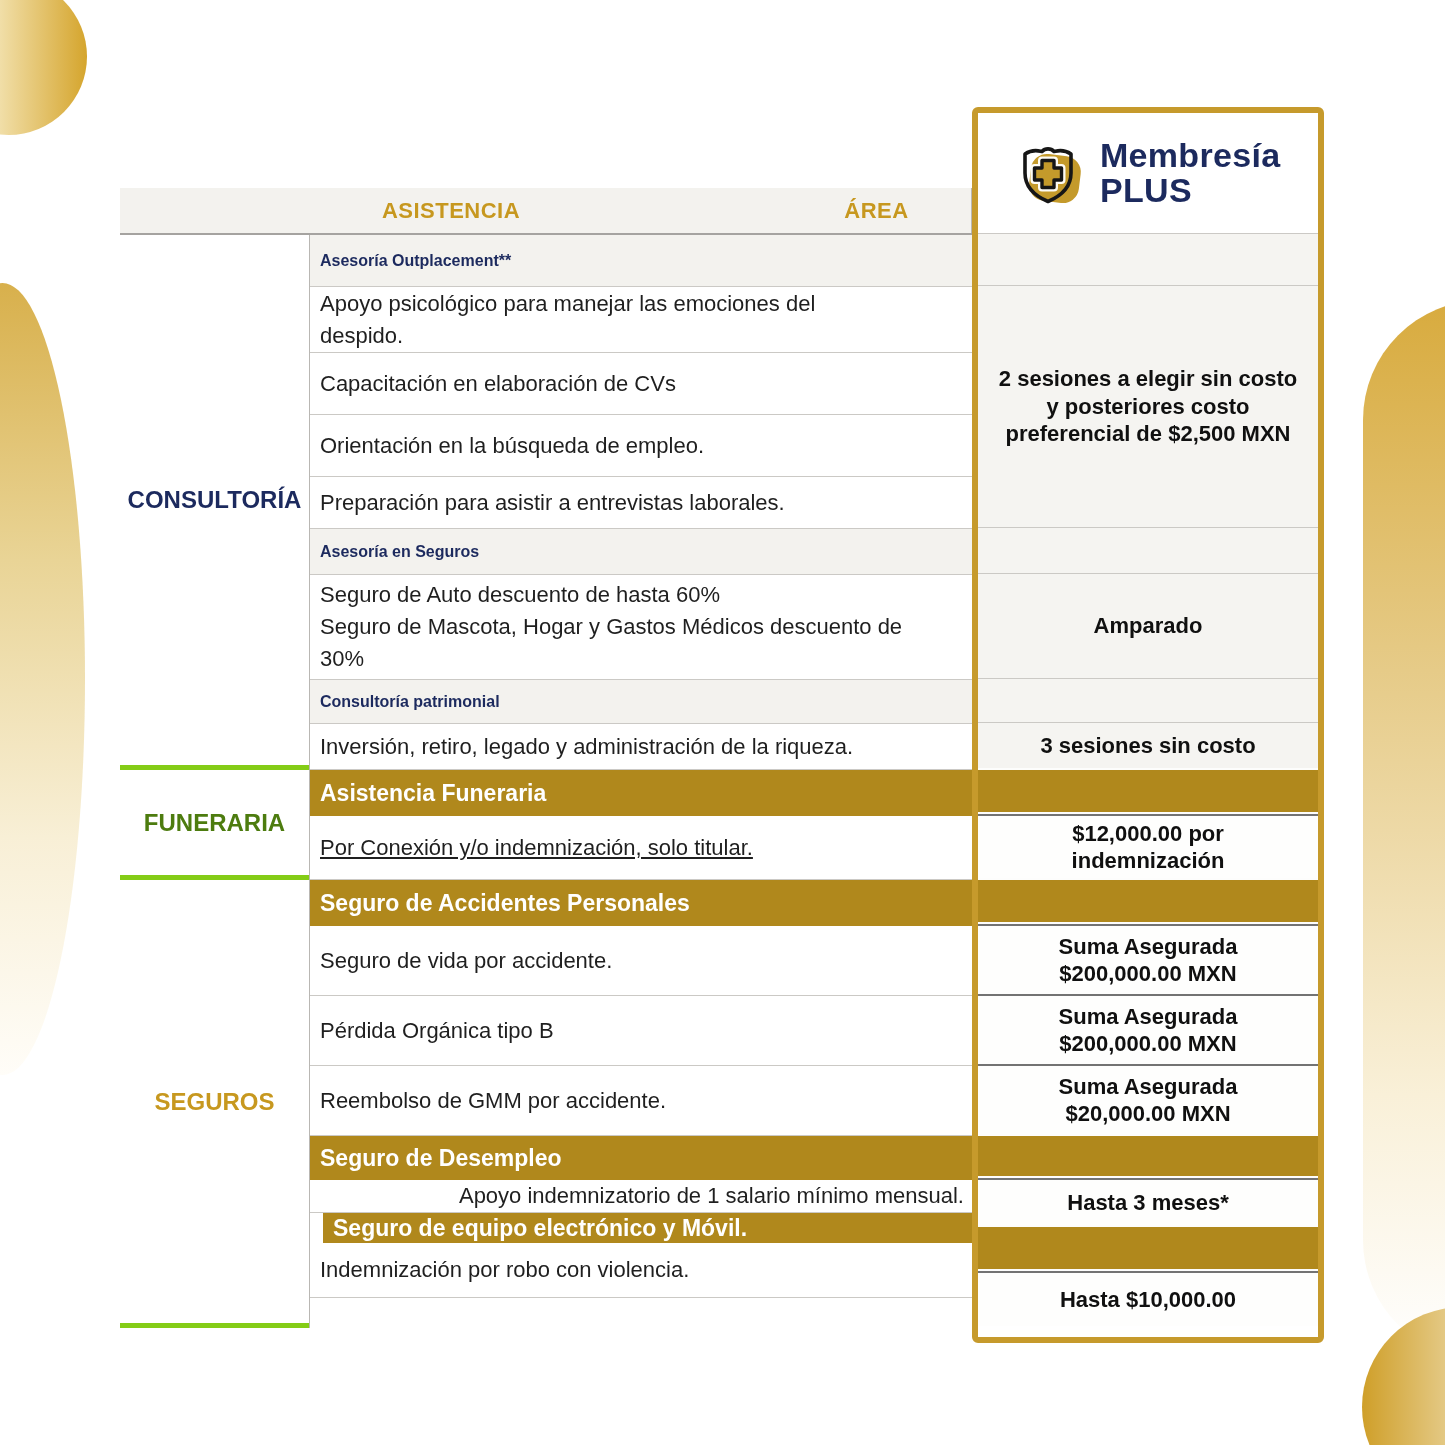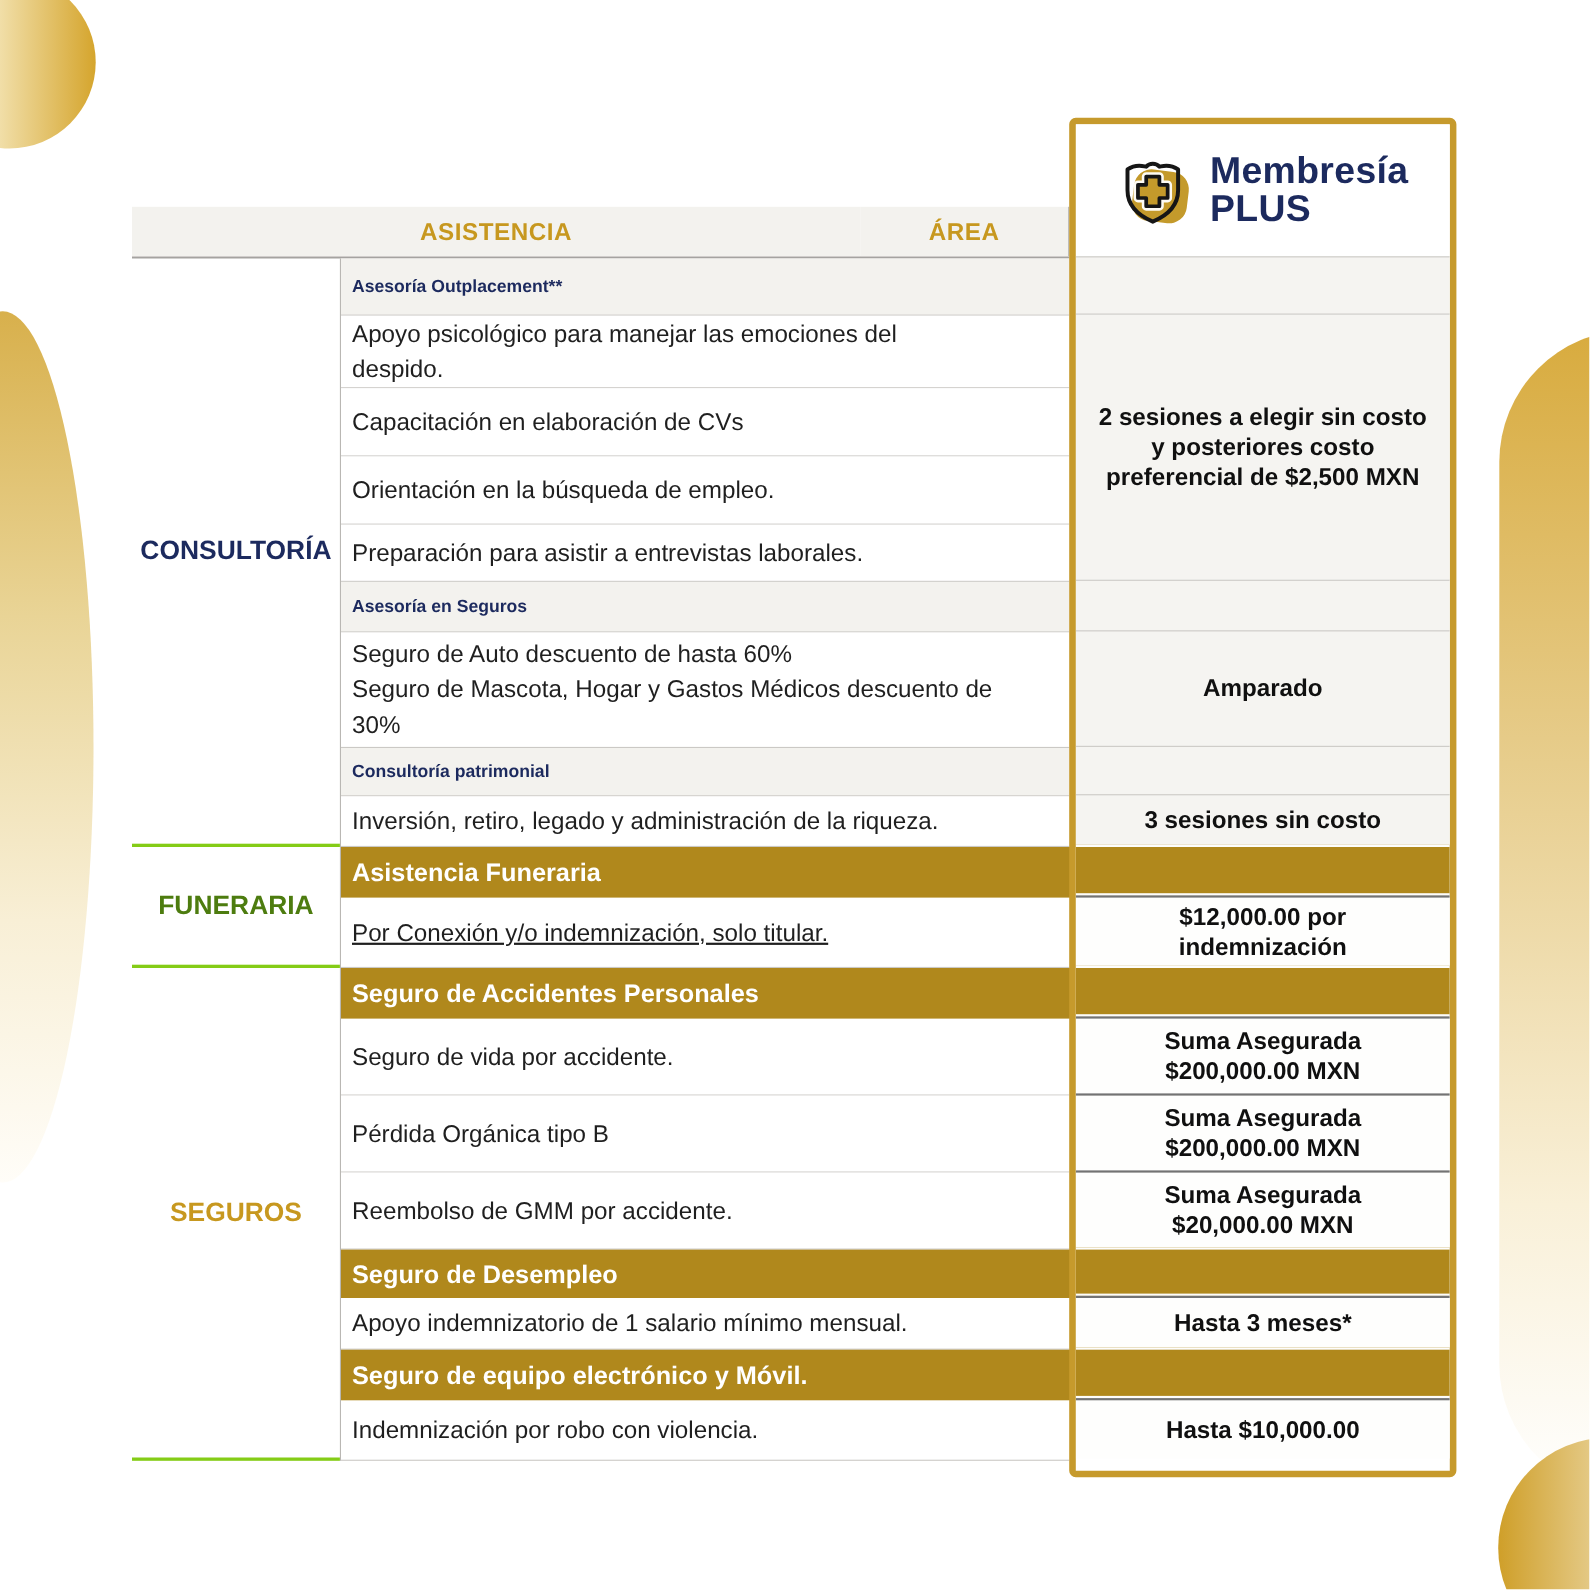"CONSULTORÍA" .area-cell { border-bottom: 3px solid #84cc16 -> 5px solid #84cc16 }
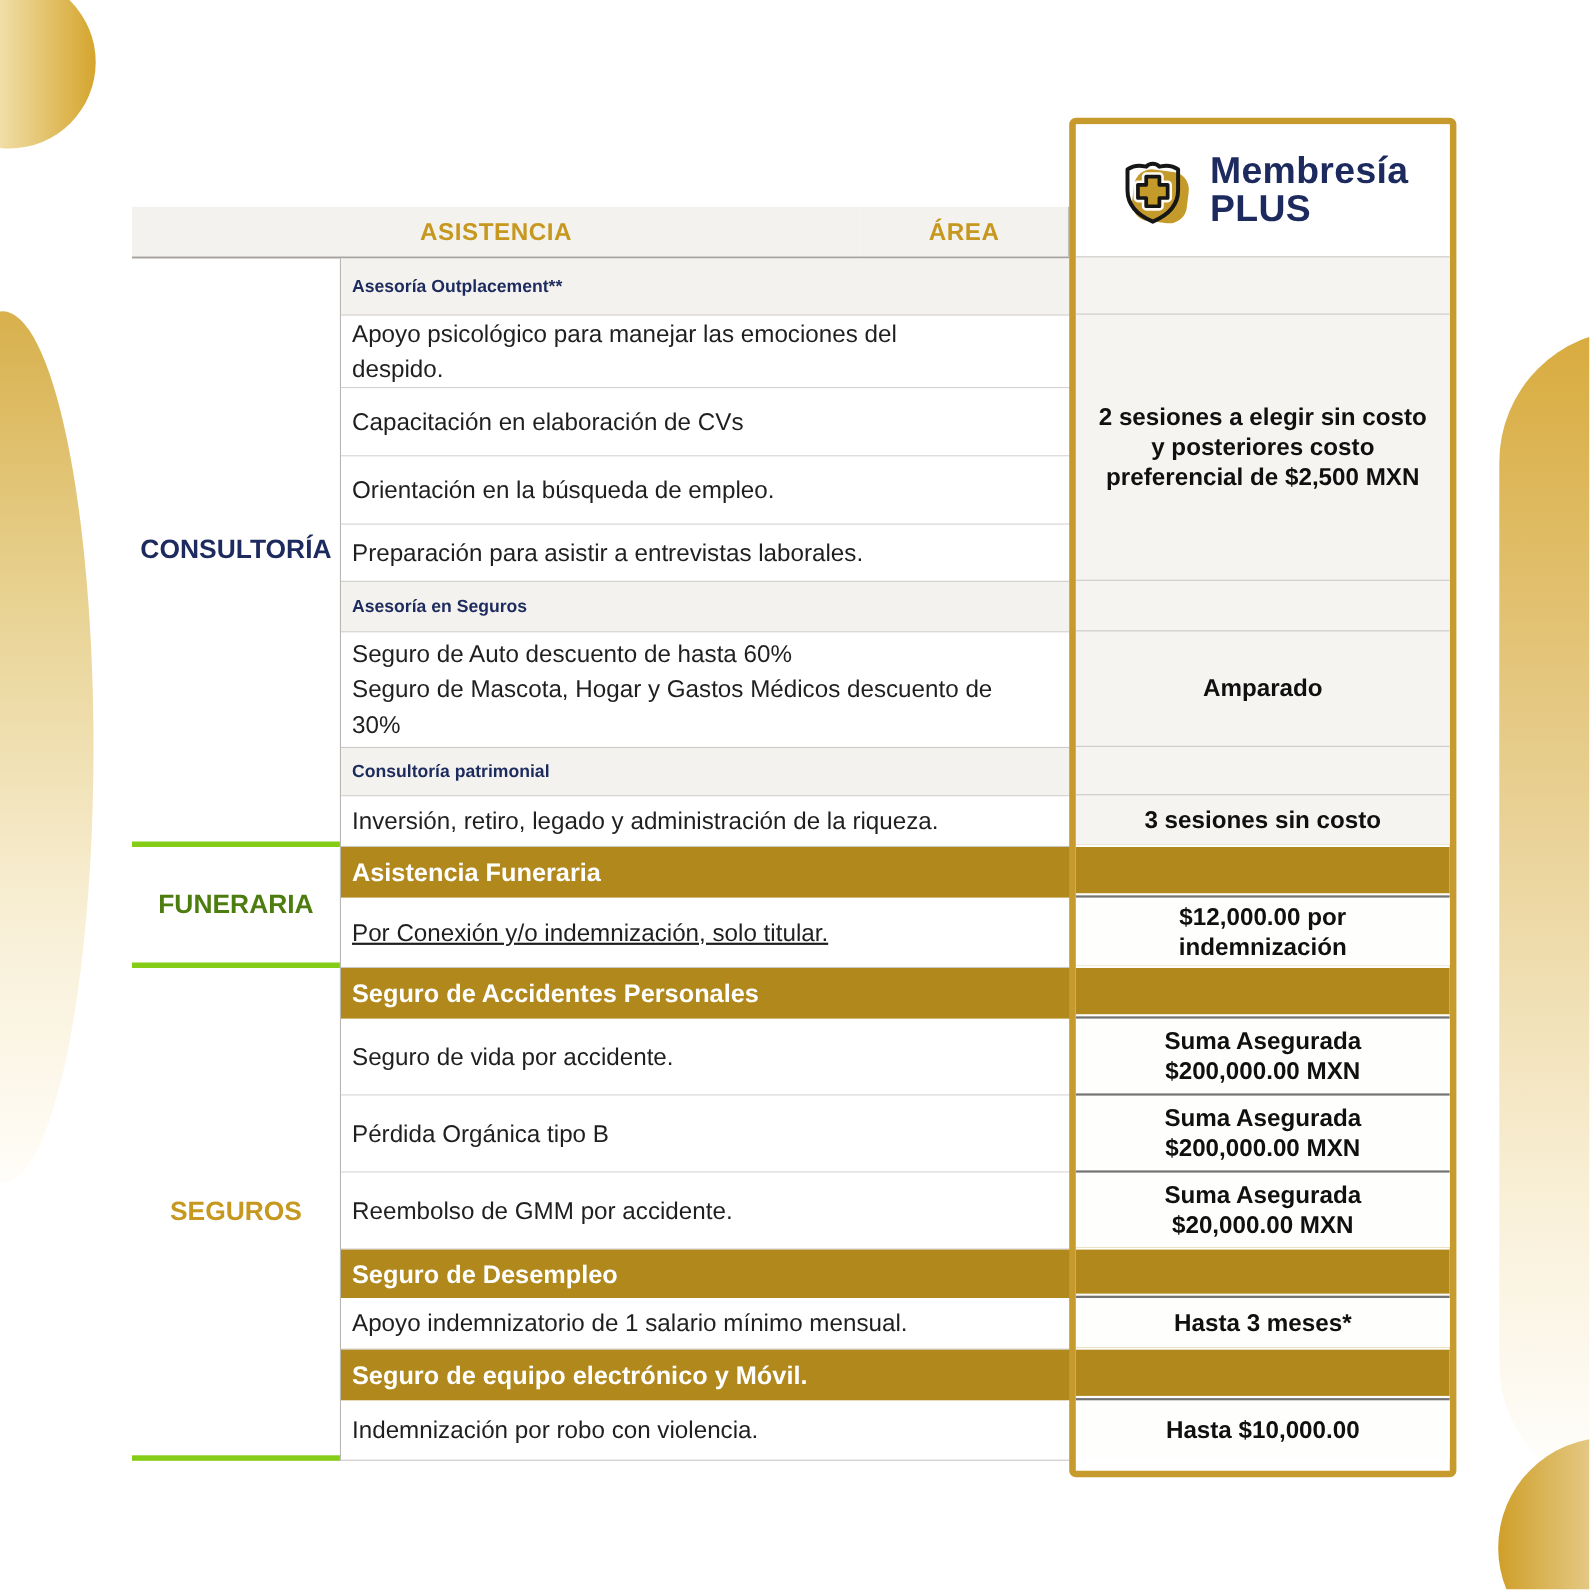"Apoyo indemnizatorio de 1 salario" div.row { height: 47px -> 33px; justify-content: none -> flex-end }
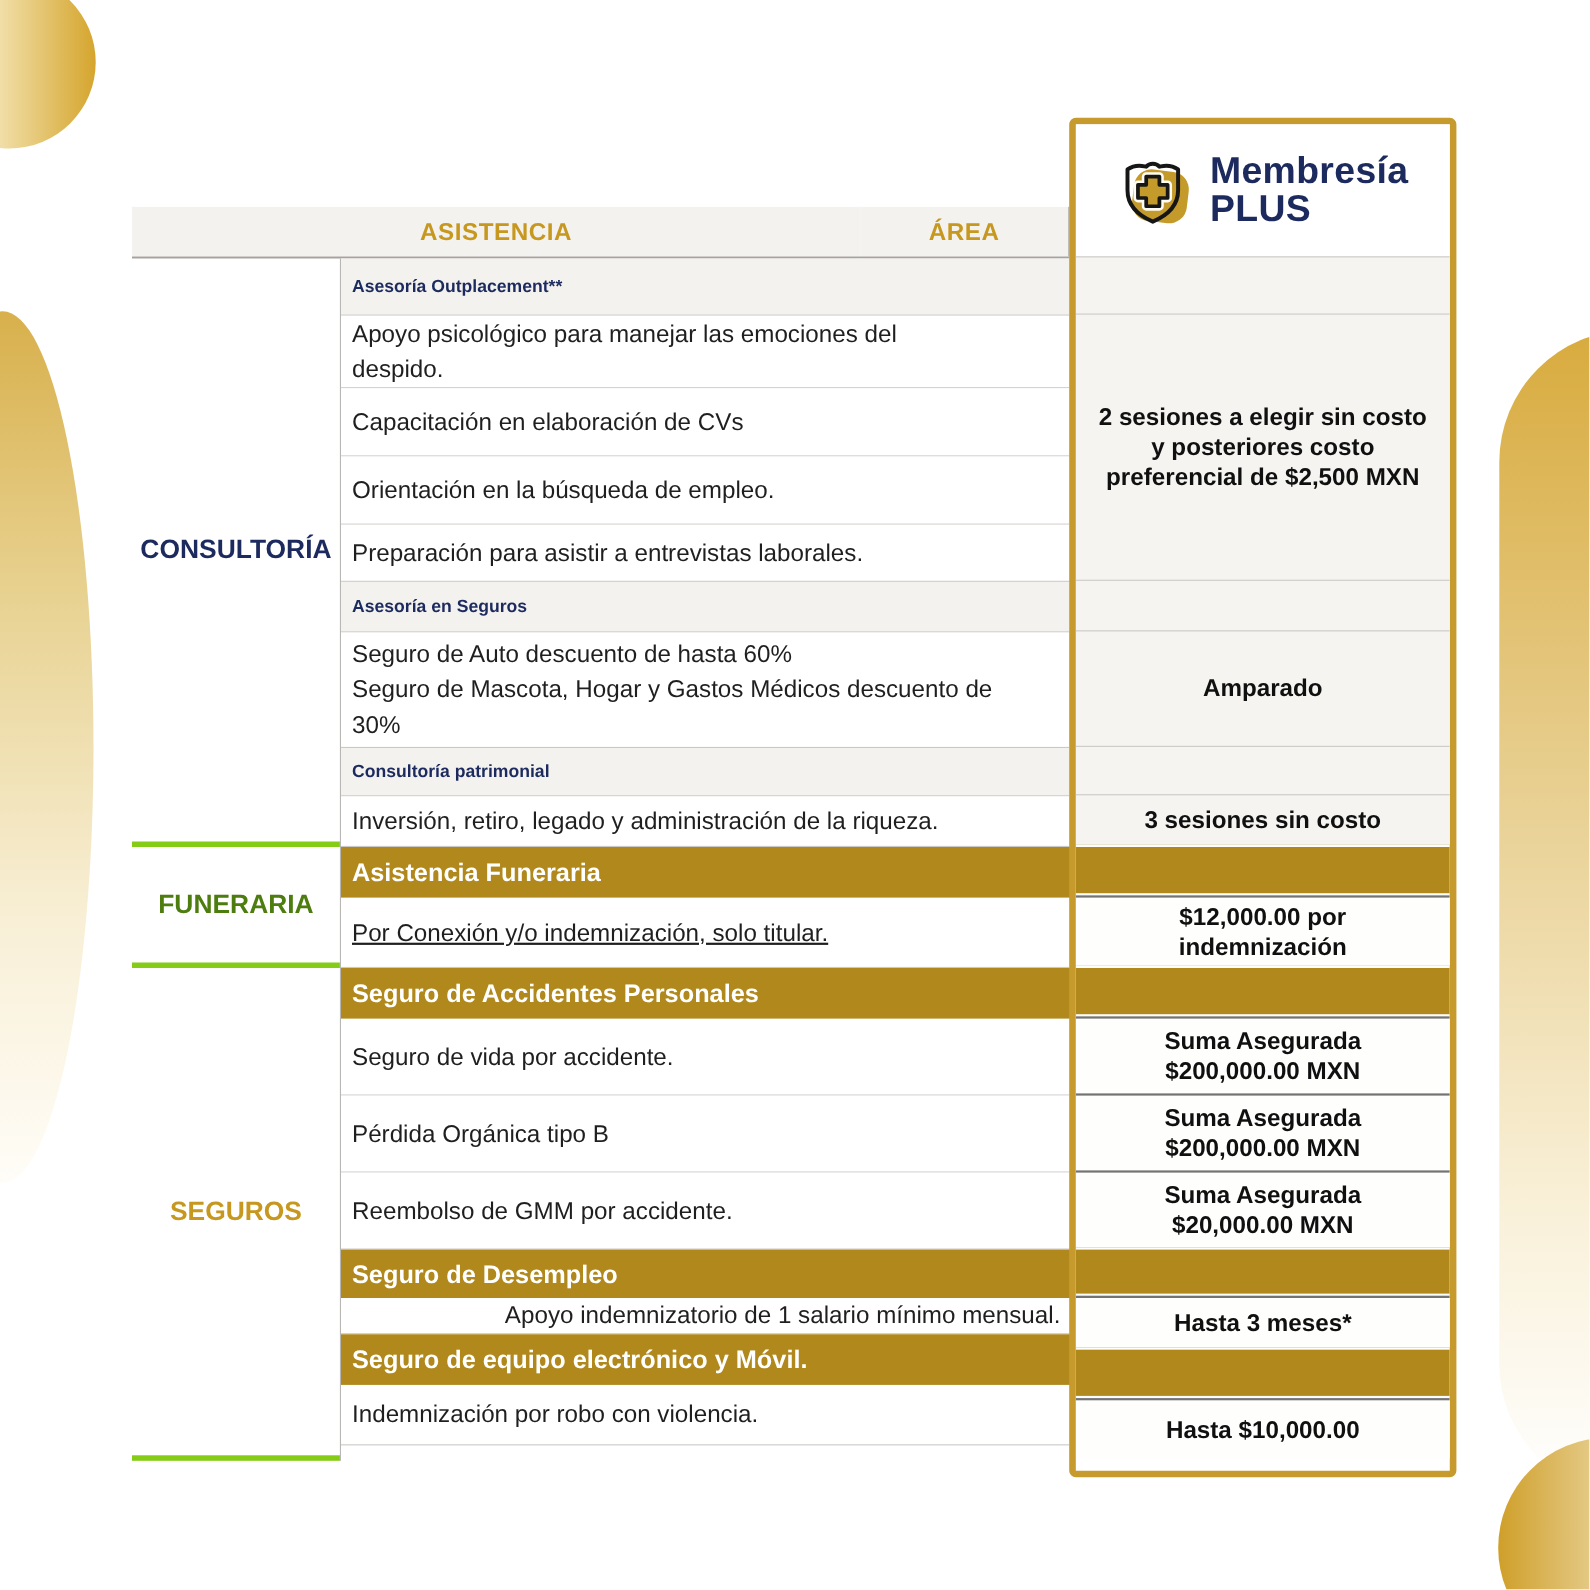"Seguro de equipo electrónico y" div.row { height: 46px -> 30px; margin-left: none -> 13px }
